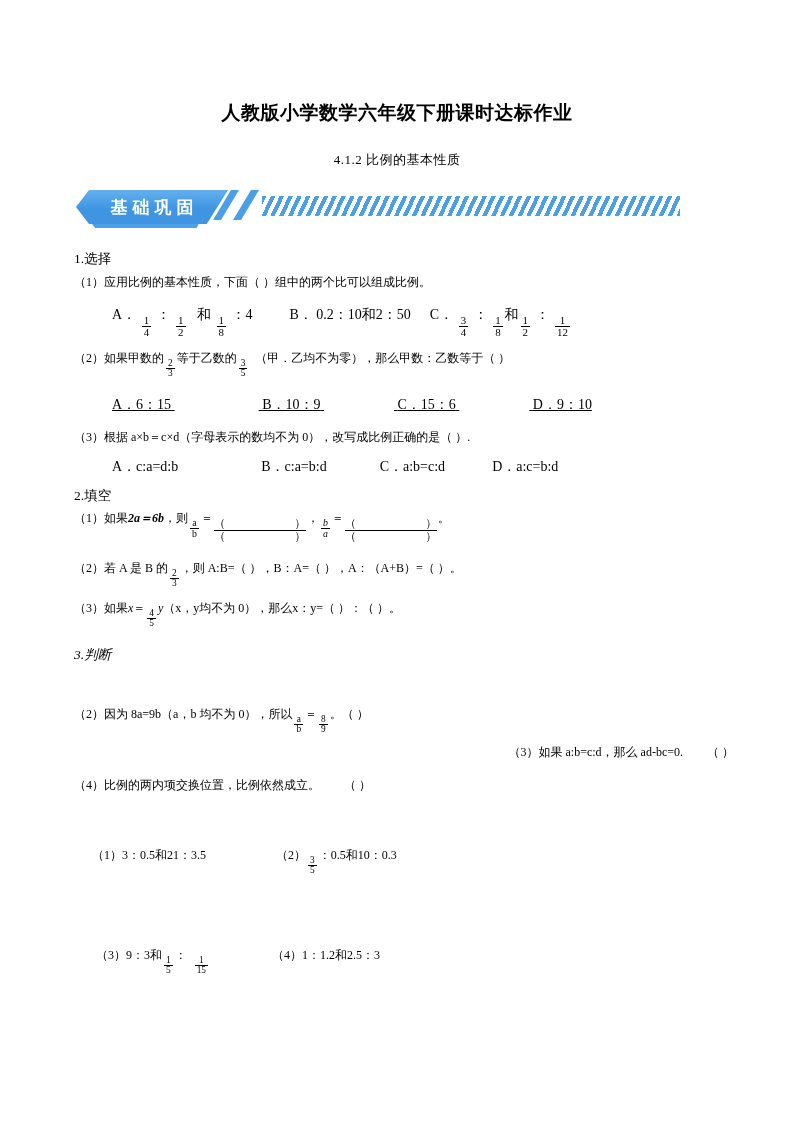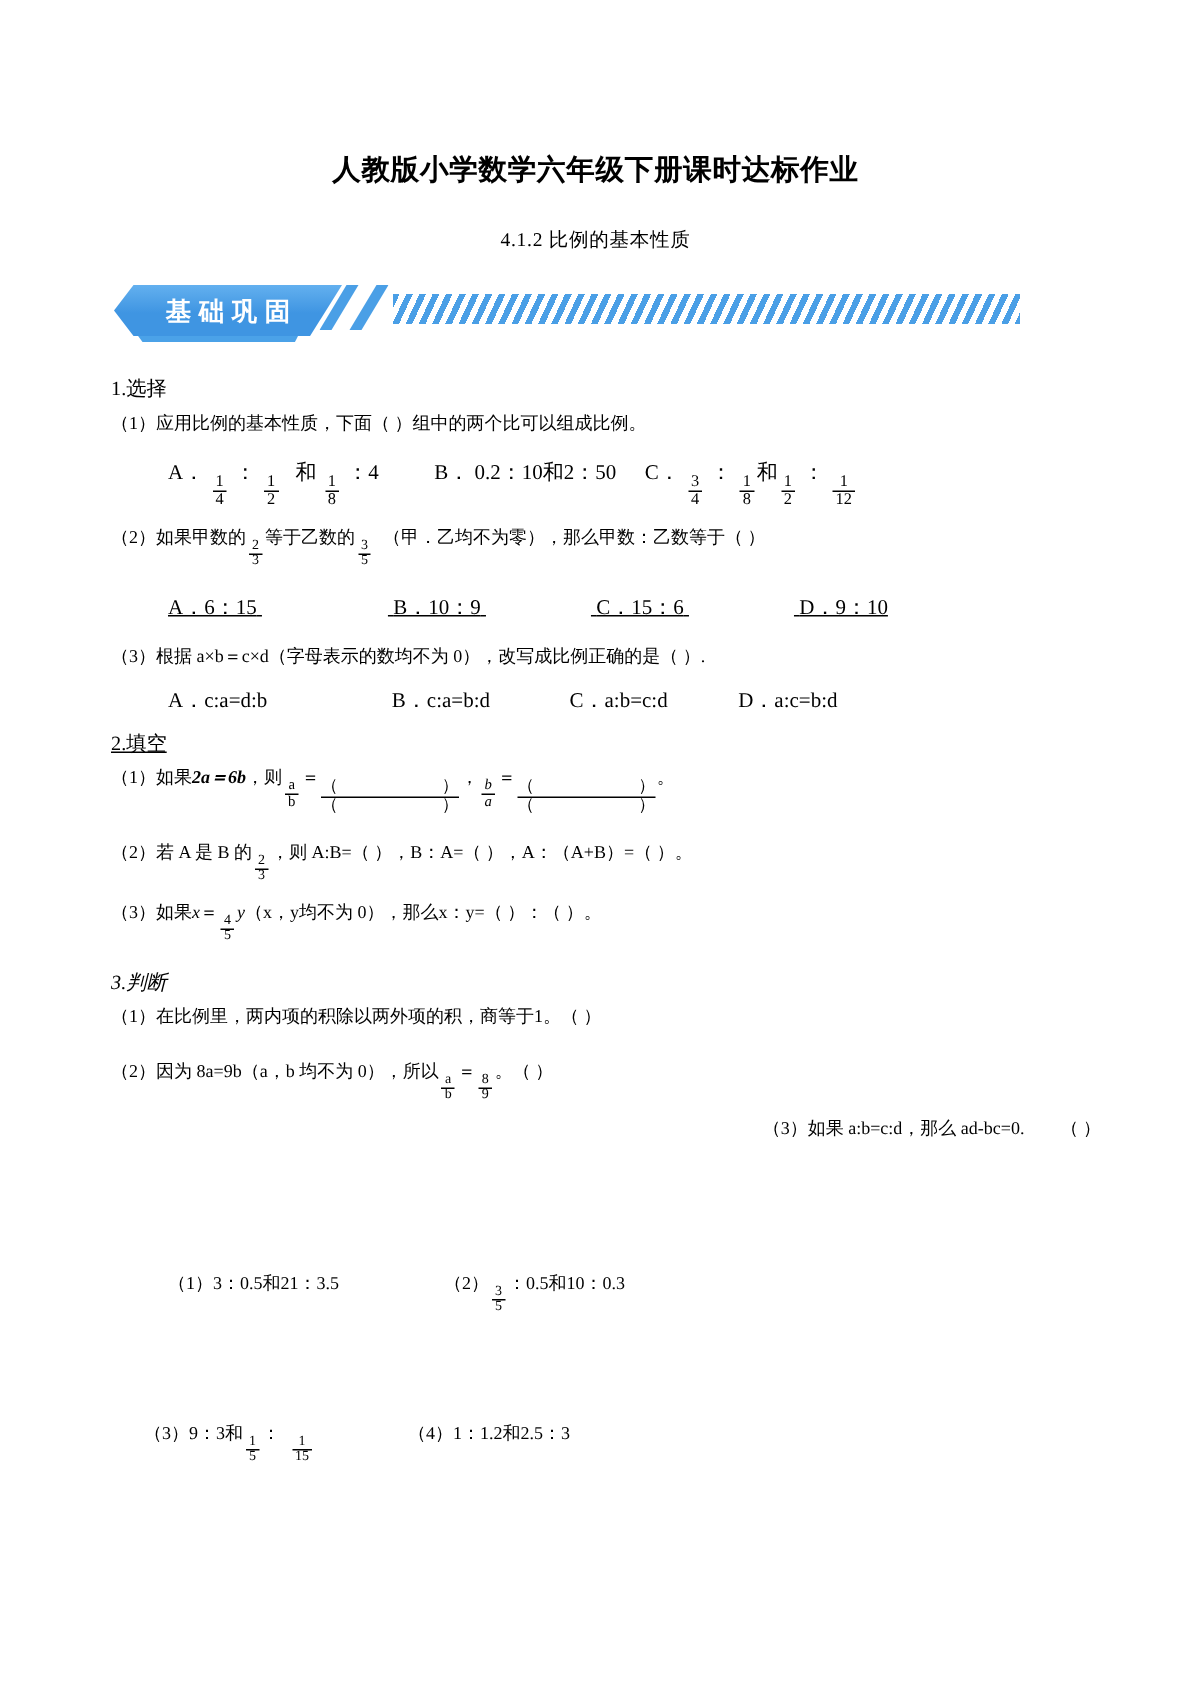"2.填空" div.qwrap { text-decoration: underline -> none }
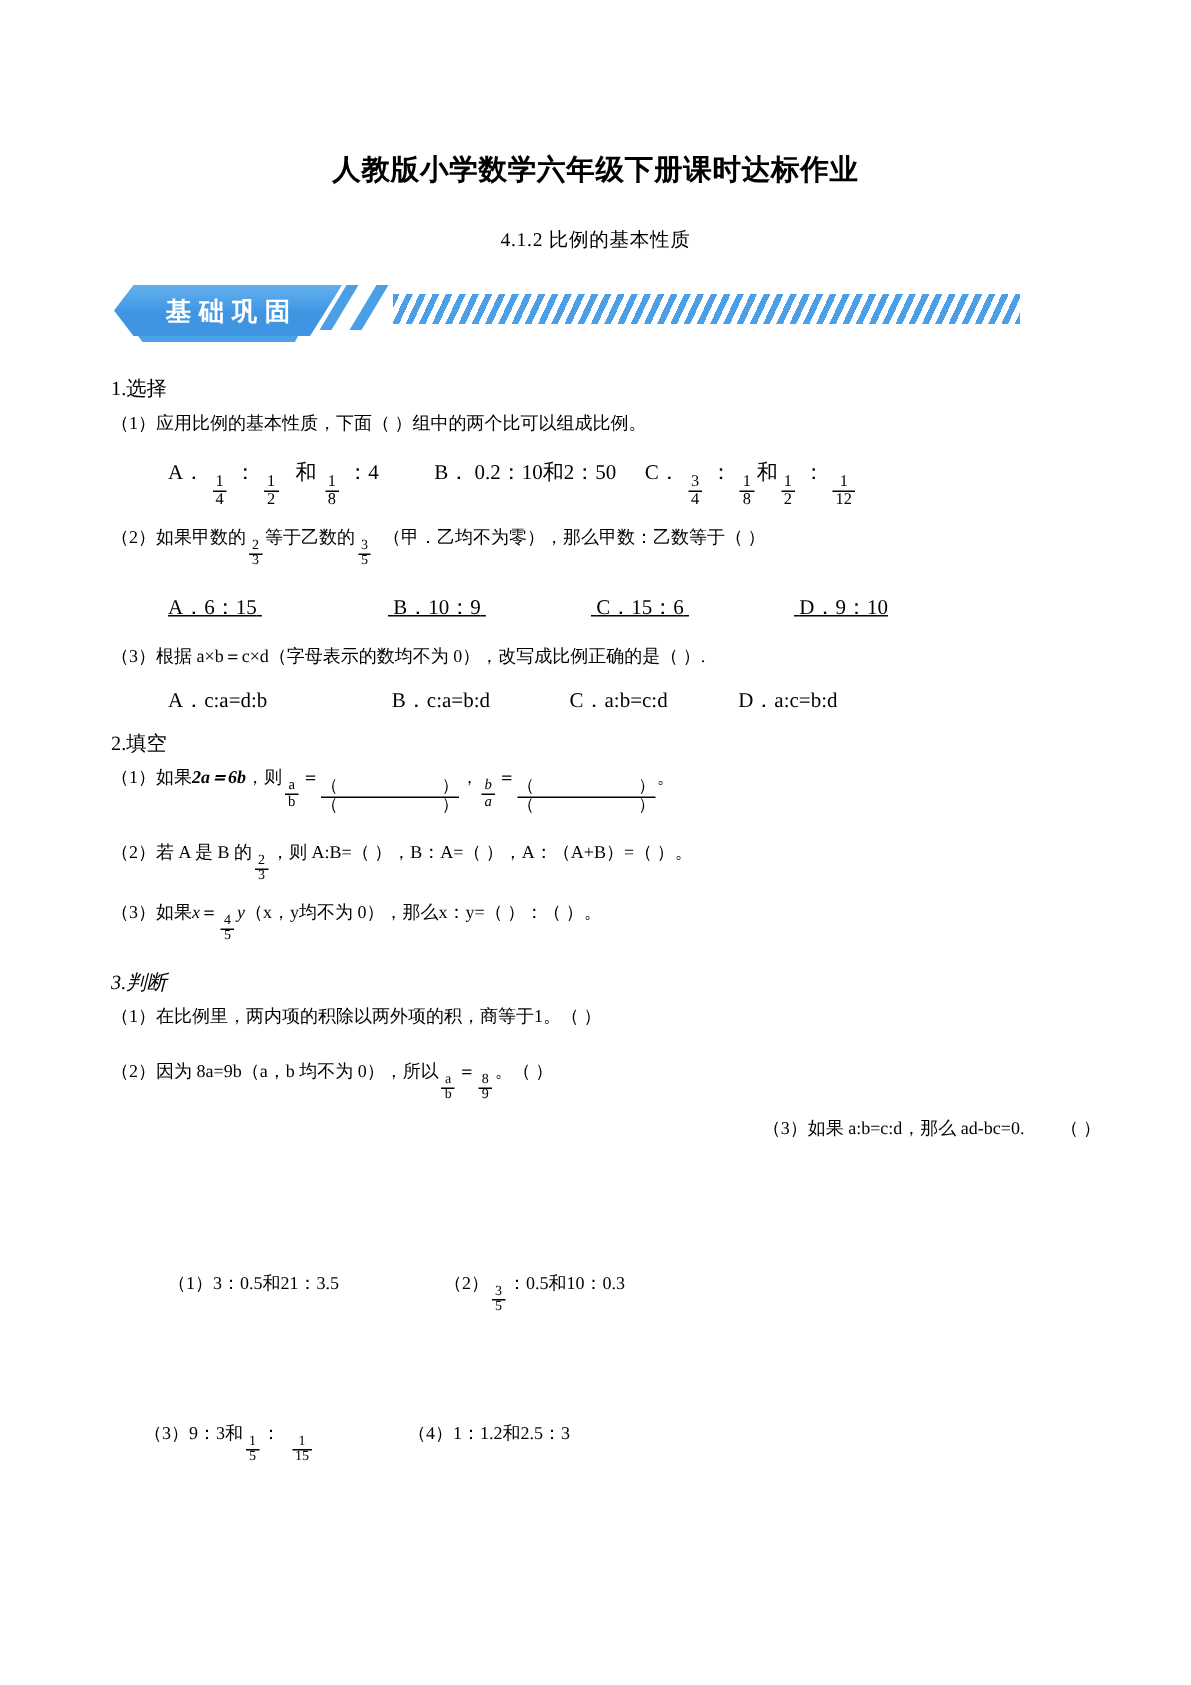"（1）在比例里，两内项的积除以两外项的积，商等于1。（ ）" div.qwrap { html: <div> <div> <span>（1）</span><span>在比例里，两内项的积除以两外项的积，商等于1。（ ）</span> </div> </div> -> none }
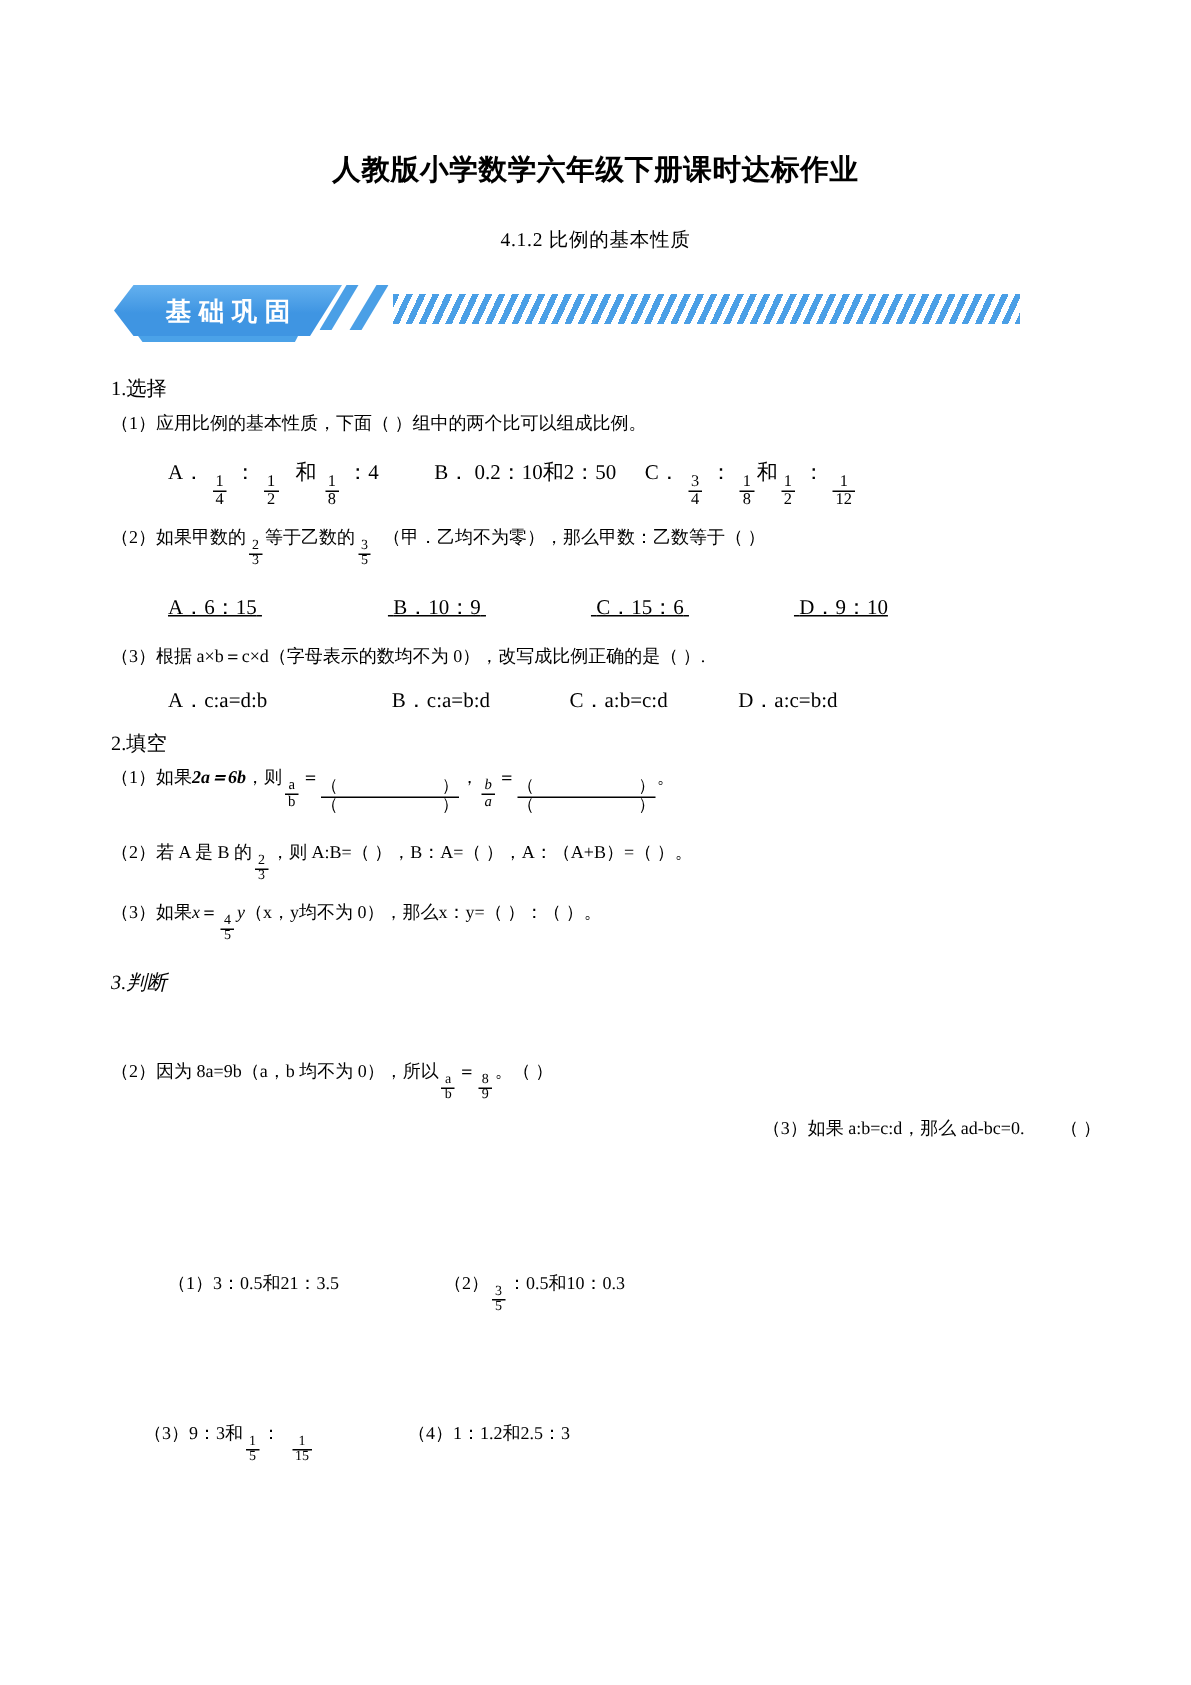"（4）比例的两内项交换位置，比例依然成立。 （ ）" div.qwrap { html: none -> <div> <div> <span>（4）</span><span>比例的两内项交换位置，比例依然成立。 （ ）</span> </div> </div> }
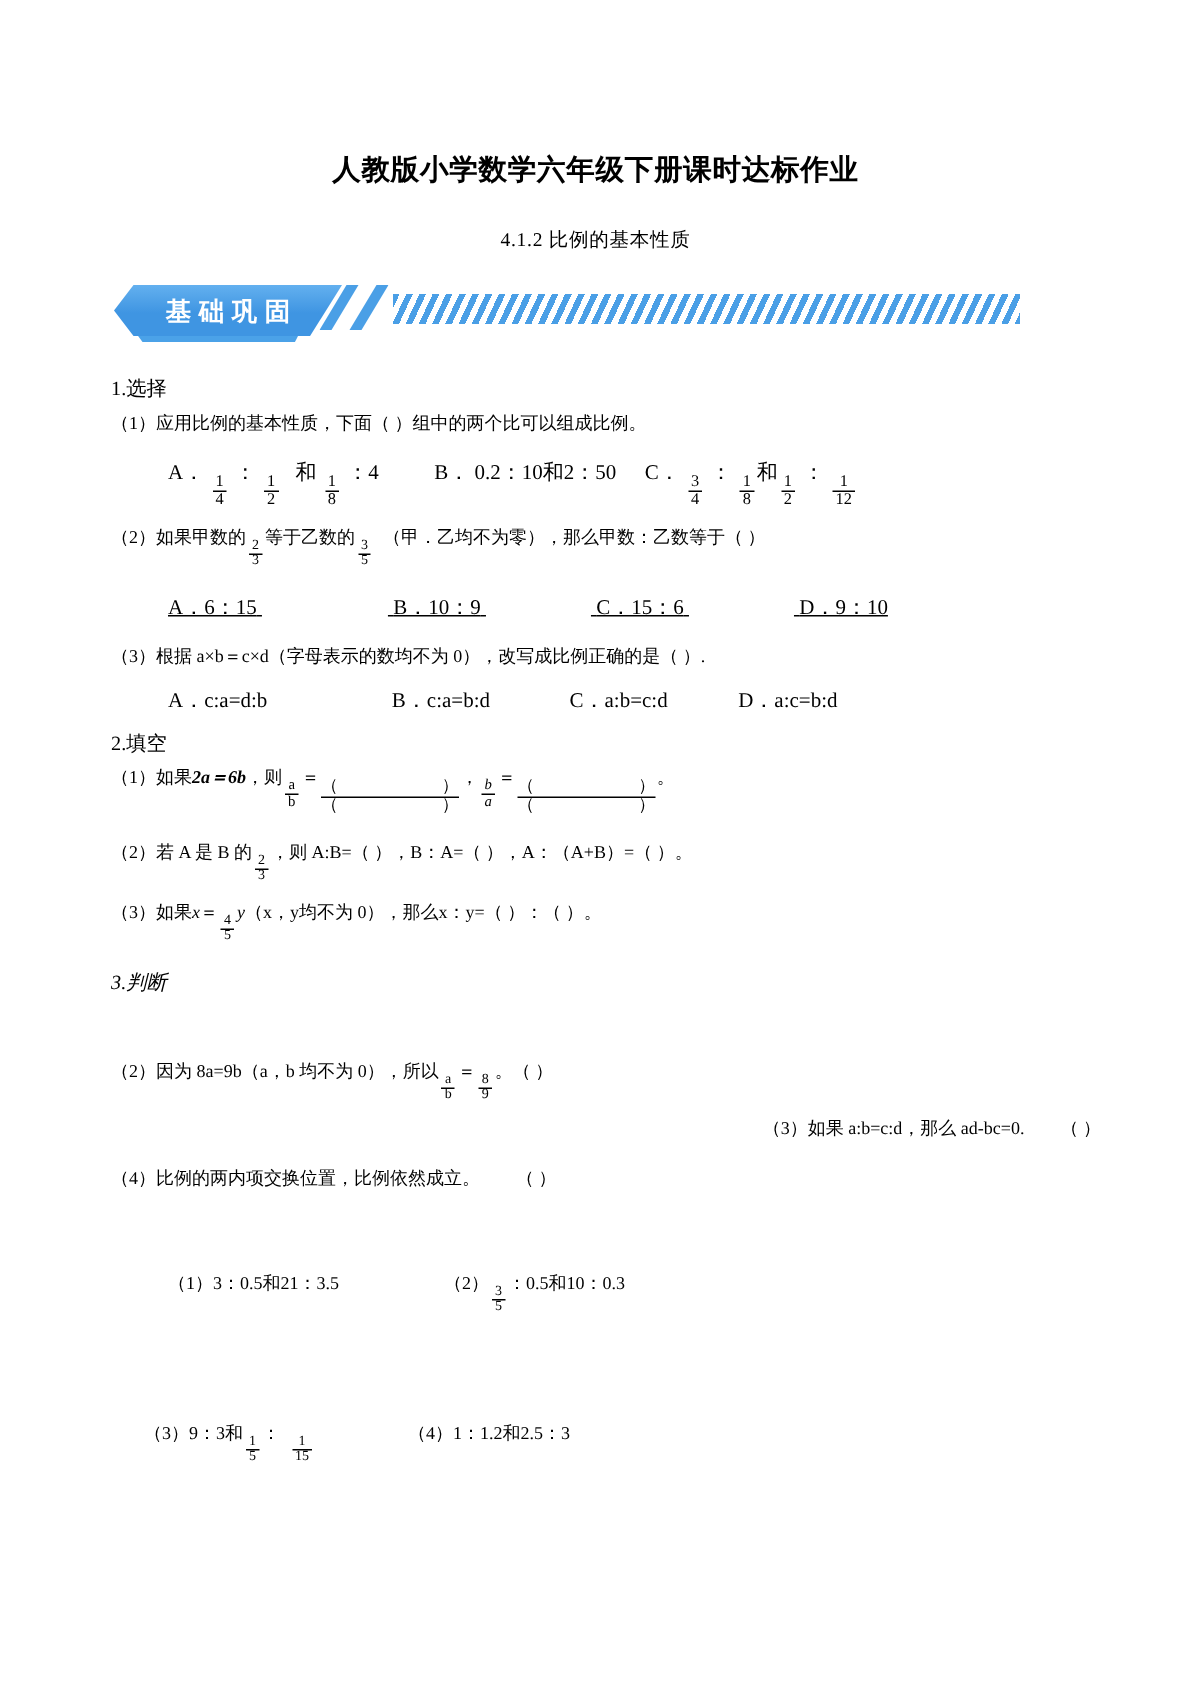"（1）3：0.5和21：3.5 （2）" div.qwrap { left: 112px -> 92px }
